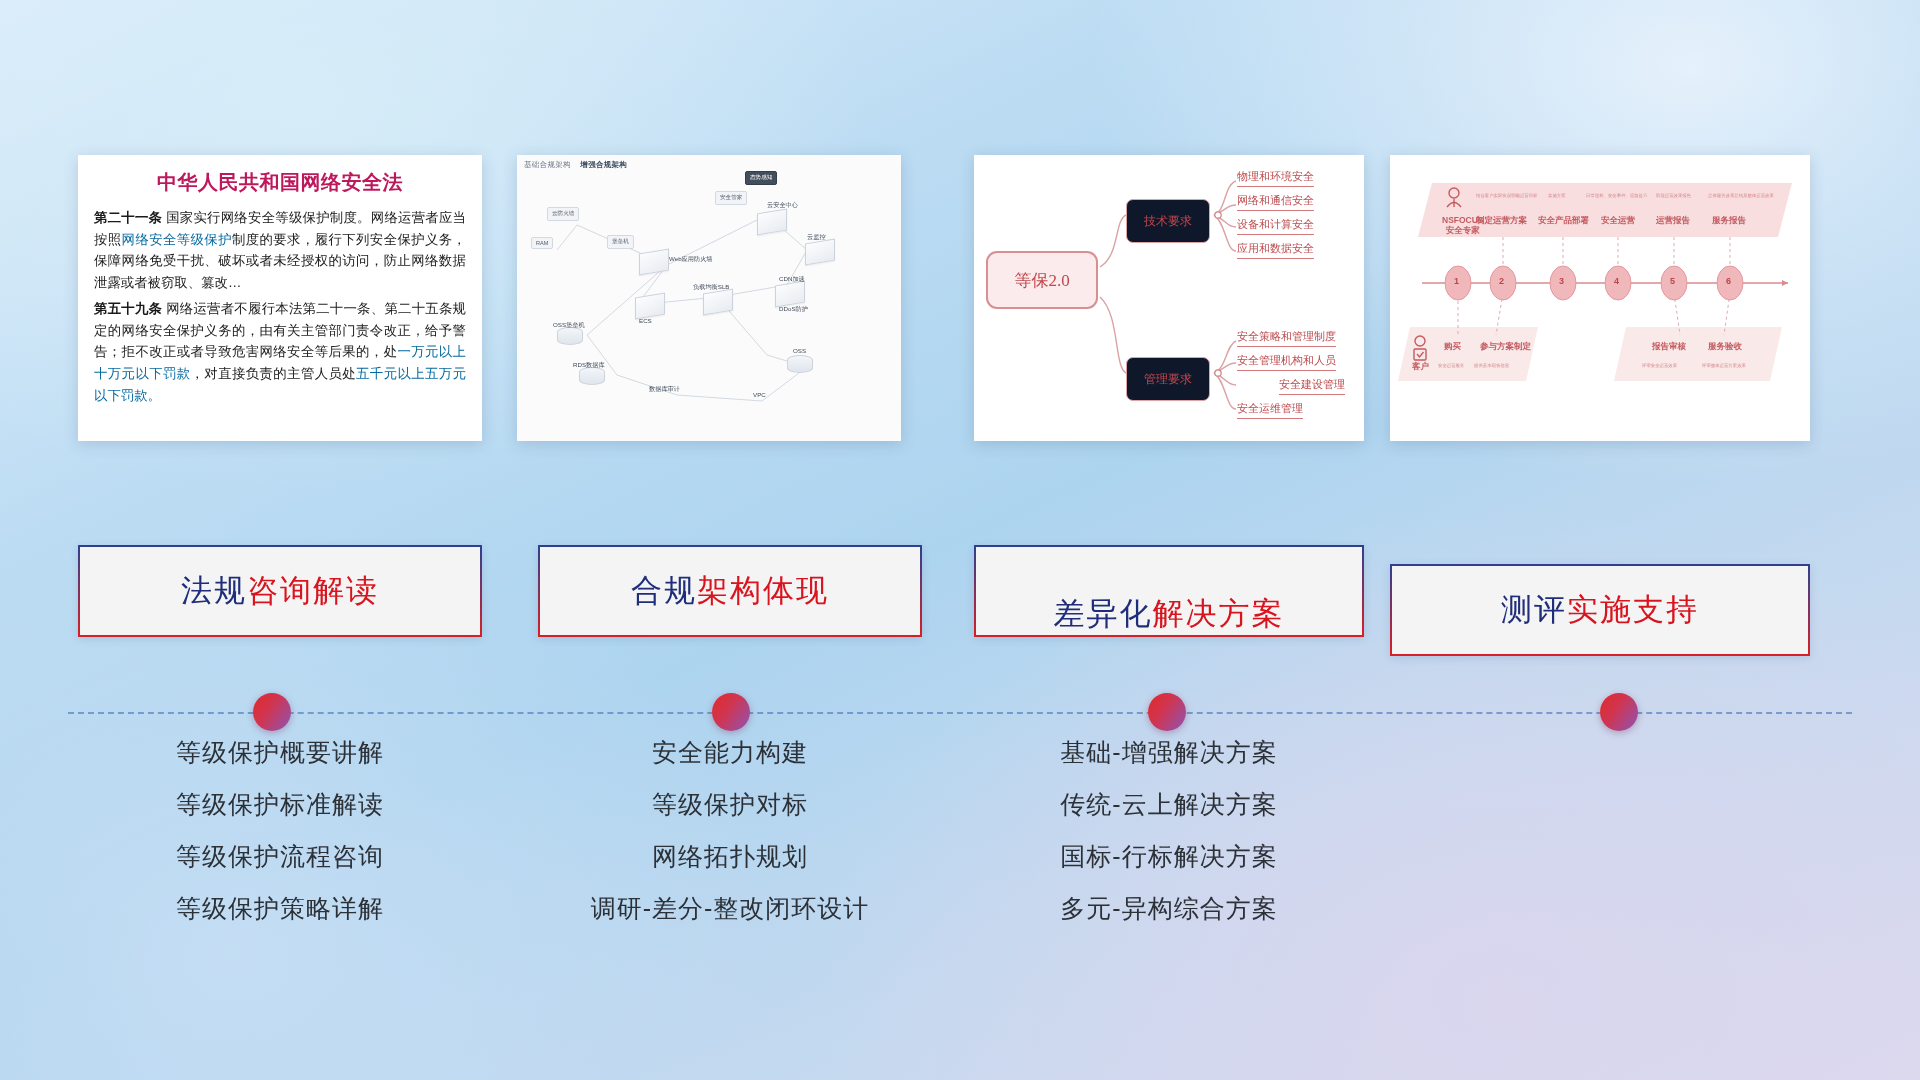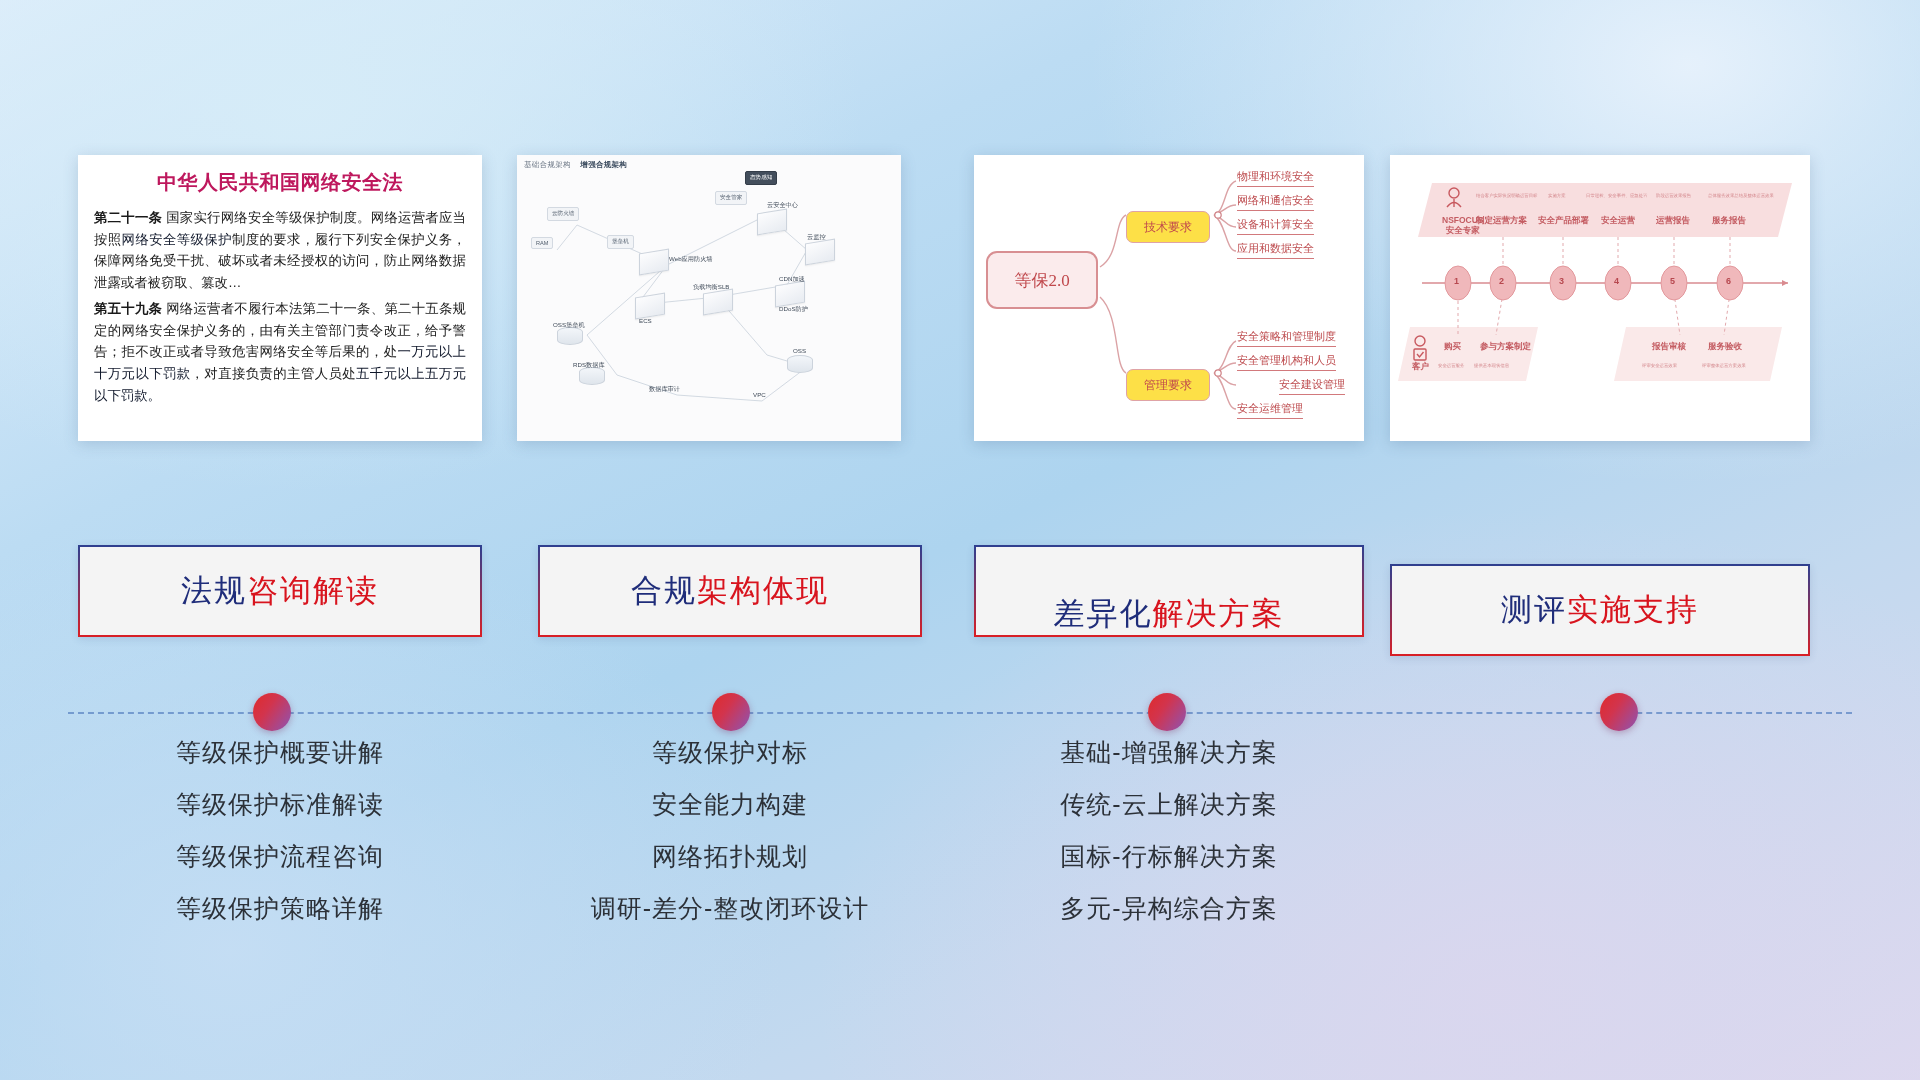"技术要求" .mind .branch { background: #fde047 -> #0f172a; height: 32px -> 44px; margin-top: 12px -> none }
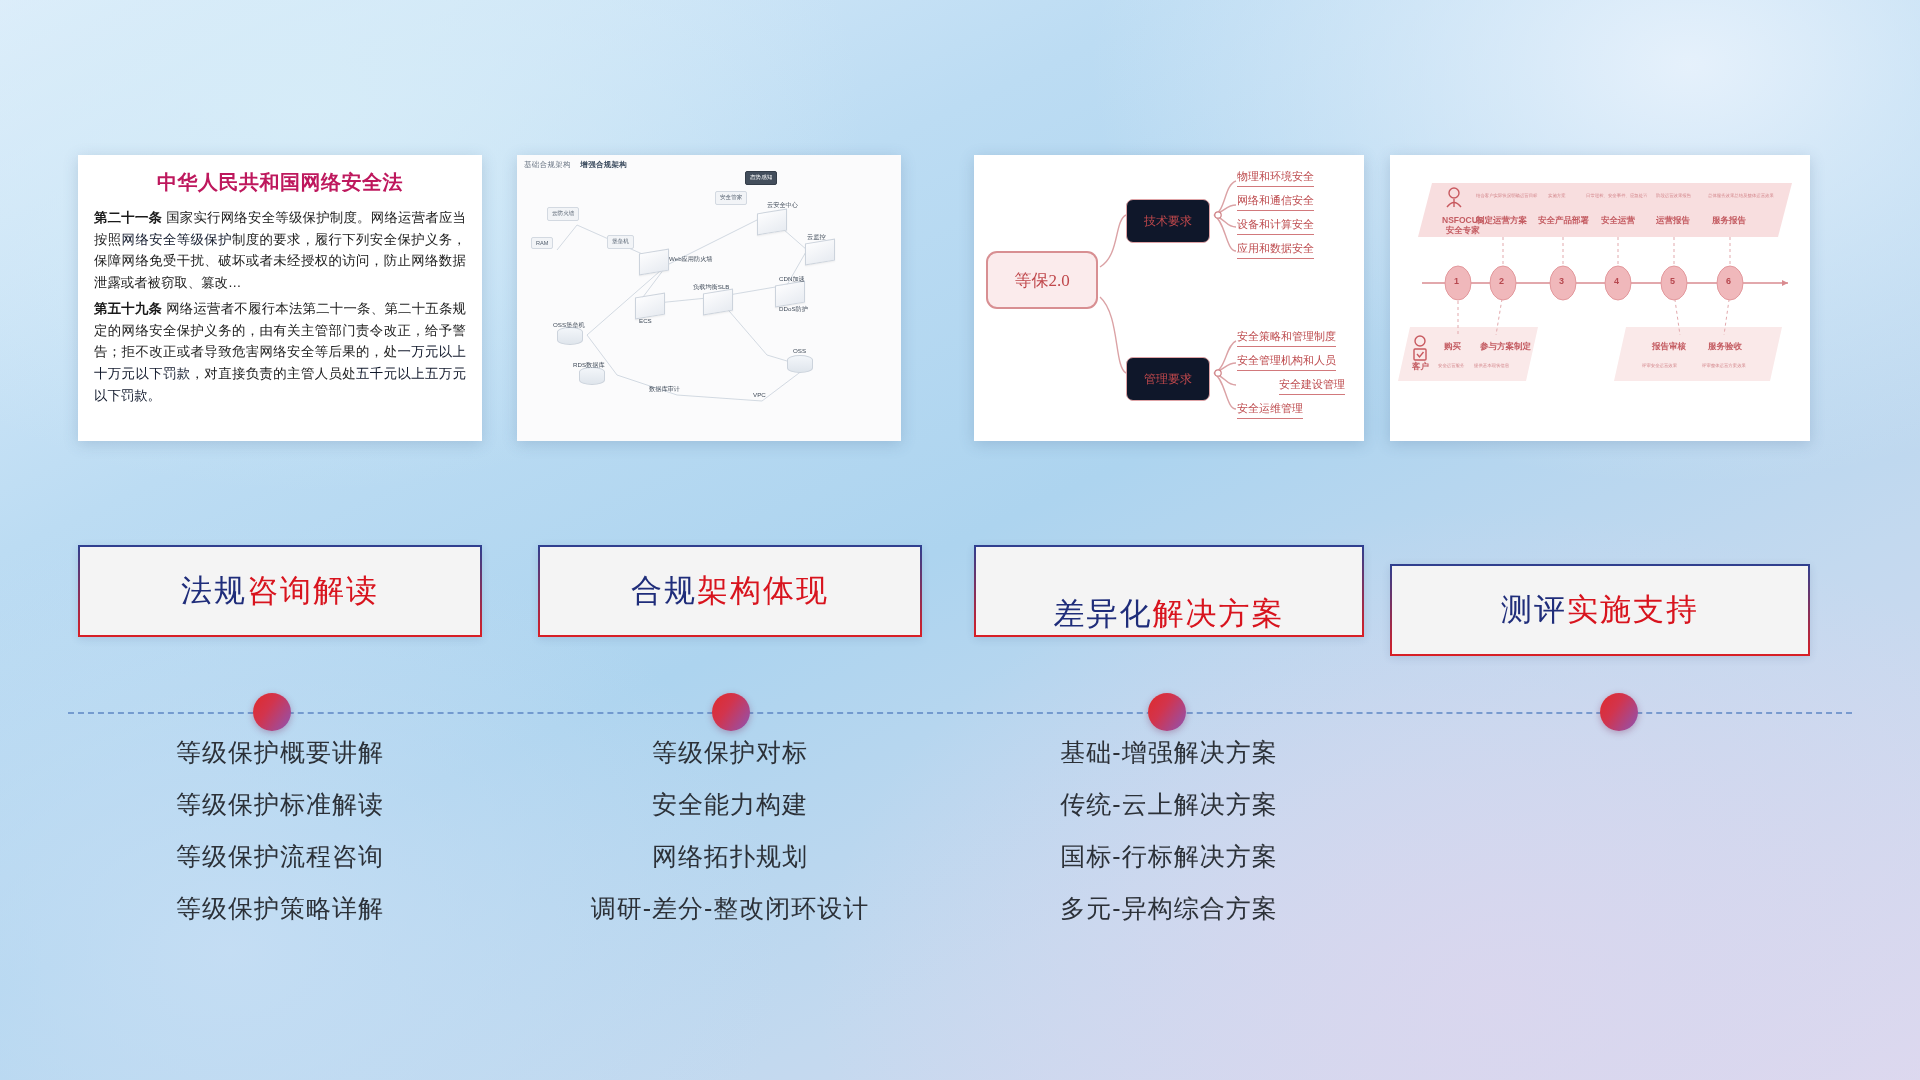"网络安全等级保护" .law .red { color: #0f172a -> #0369a1 }
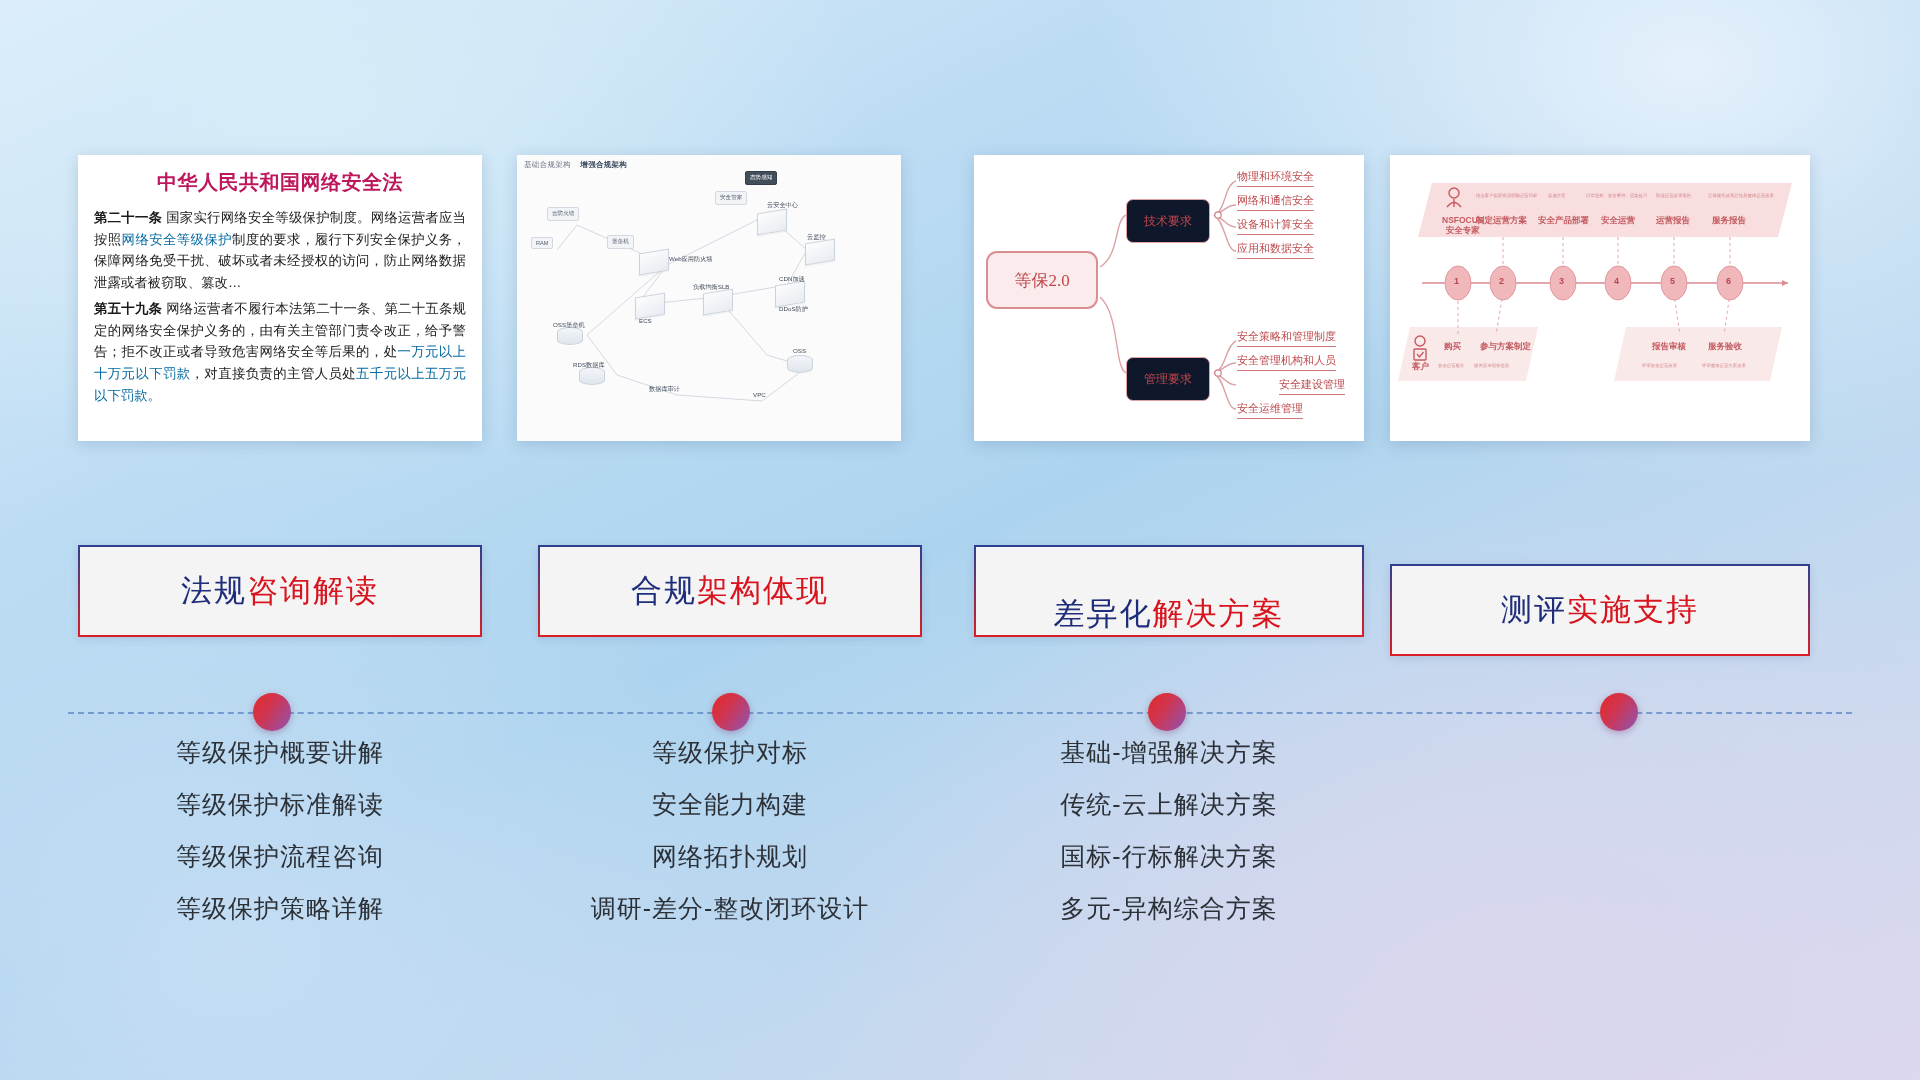"等级保护对标" div.item { order: before "安全能力构建" -> after "安全能力构建" }
